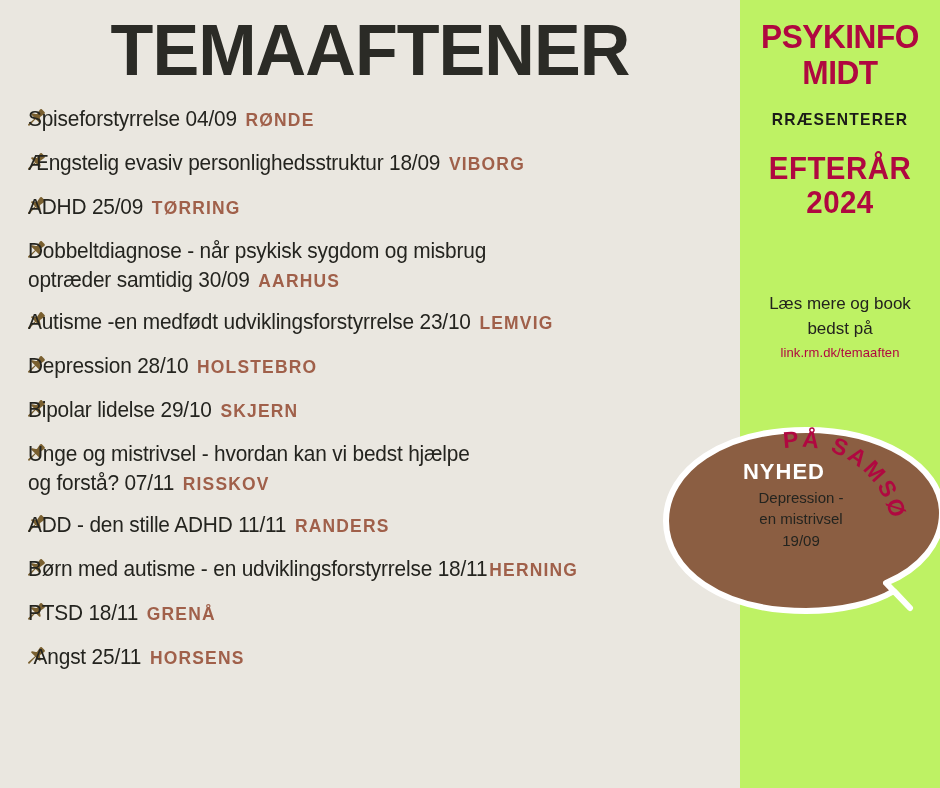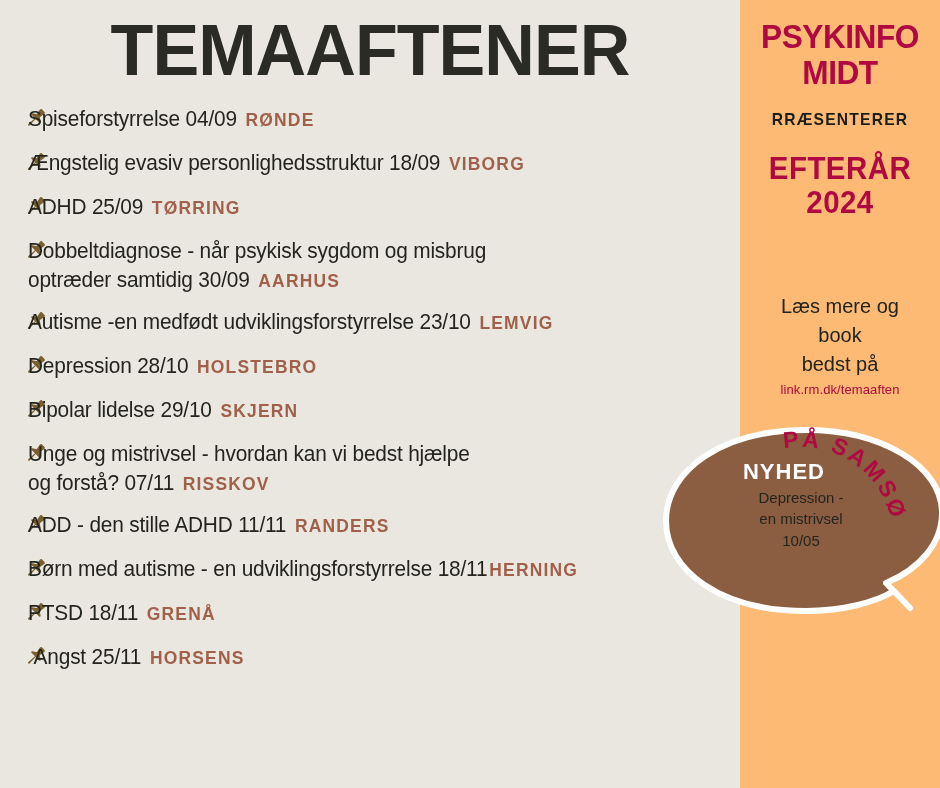"PSYKINFO" #sidebar { background: #fdba74 -> #bef264 }
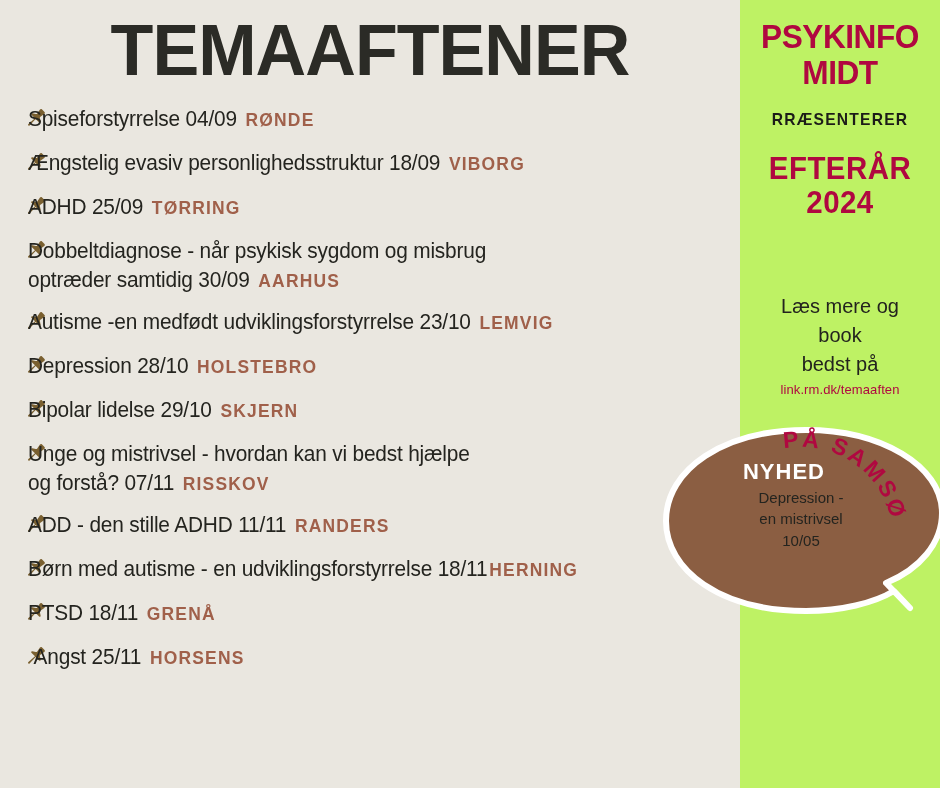"Læs mere og book" .sb-info { font-size: 20px -> 17px }
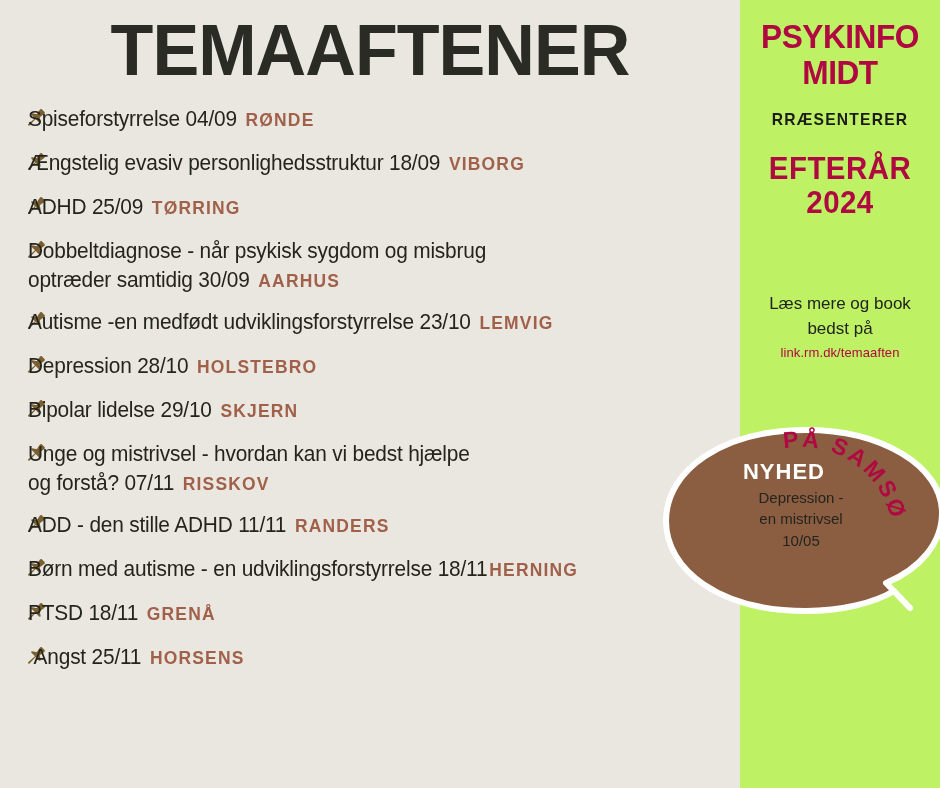"10/05" div.bubble-line { text: 10/05 -> 19/09 }
